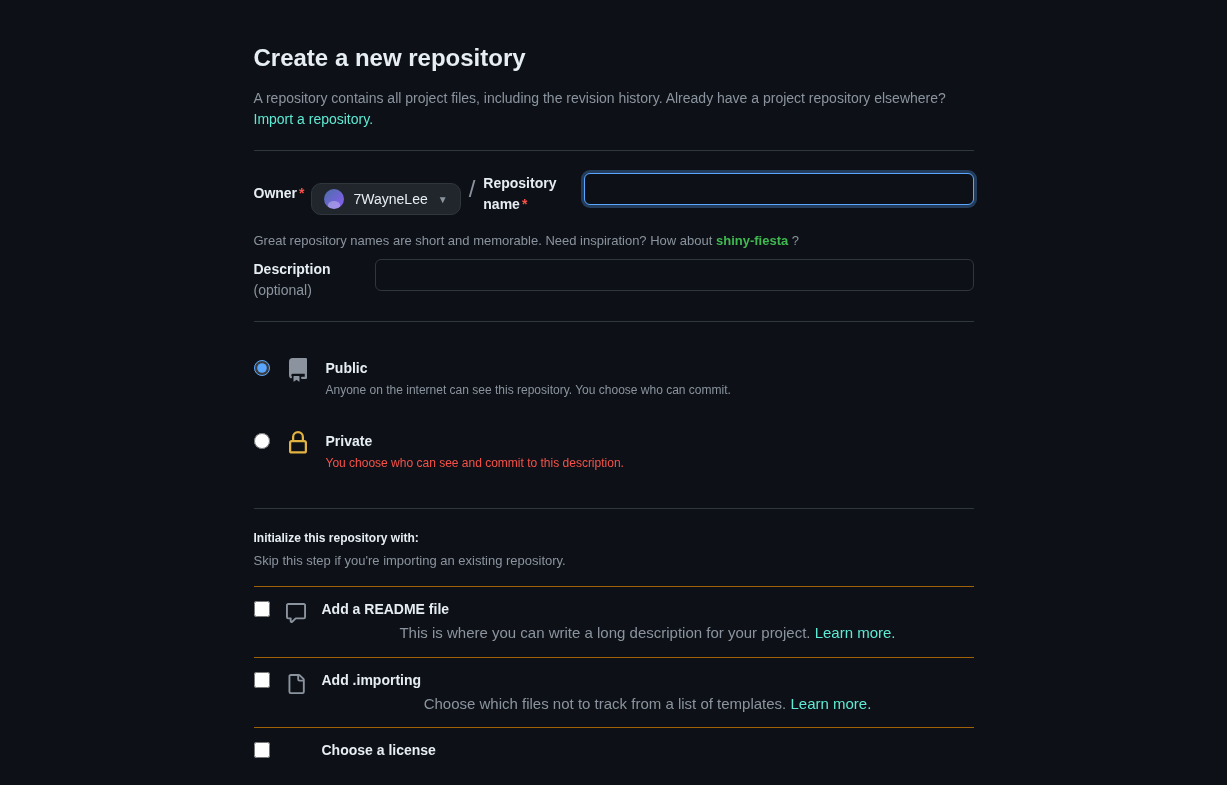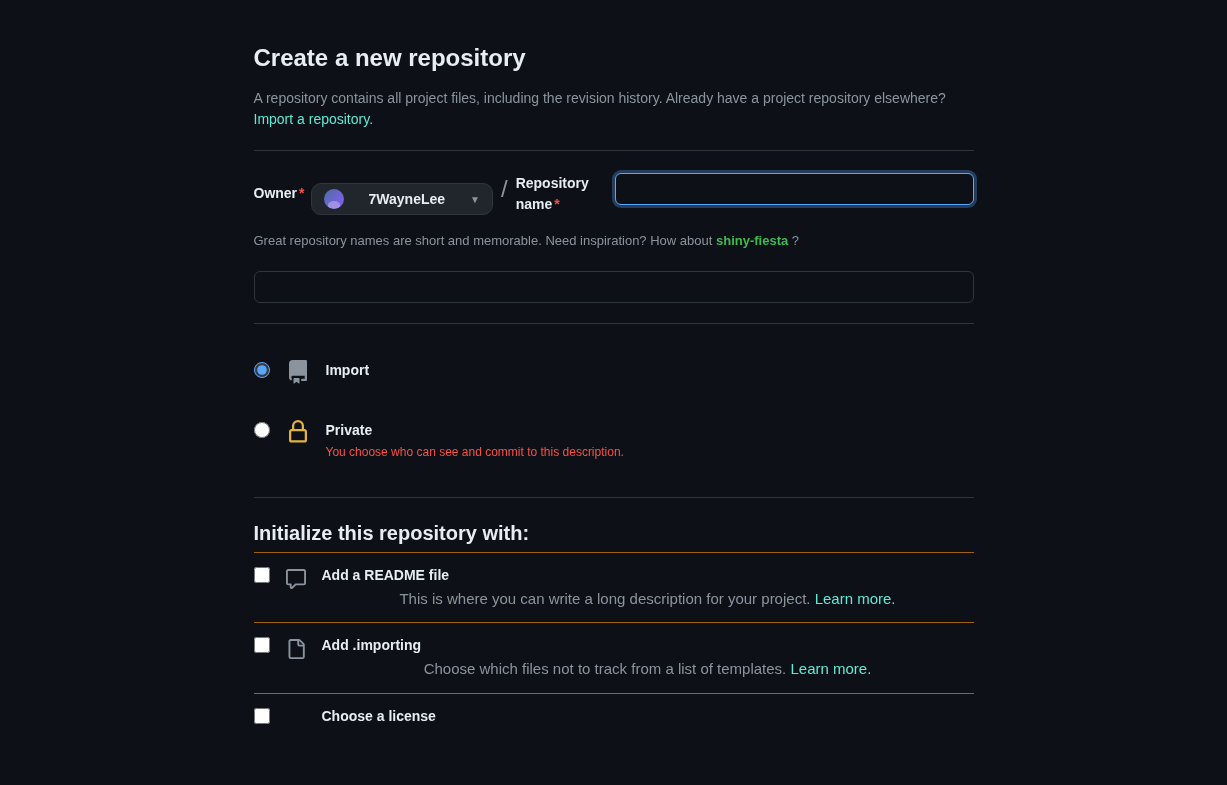"7WayneLee" .owner-dropdown { font-weight: bold -> none; gap: 25px -> 10px }
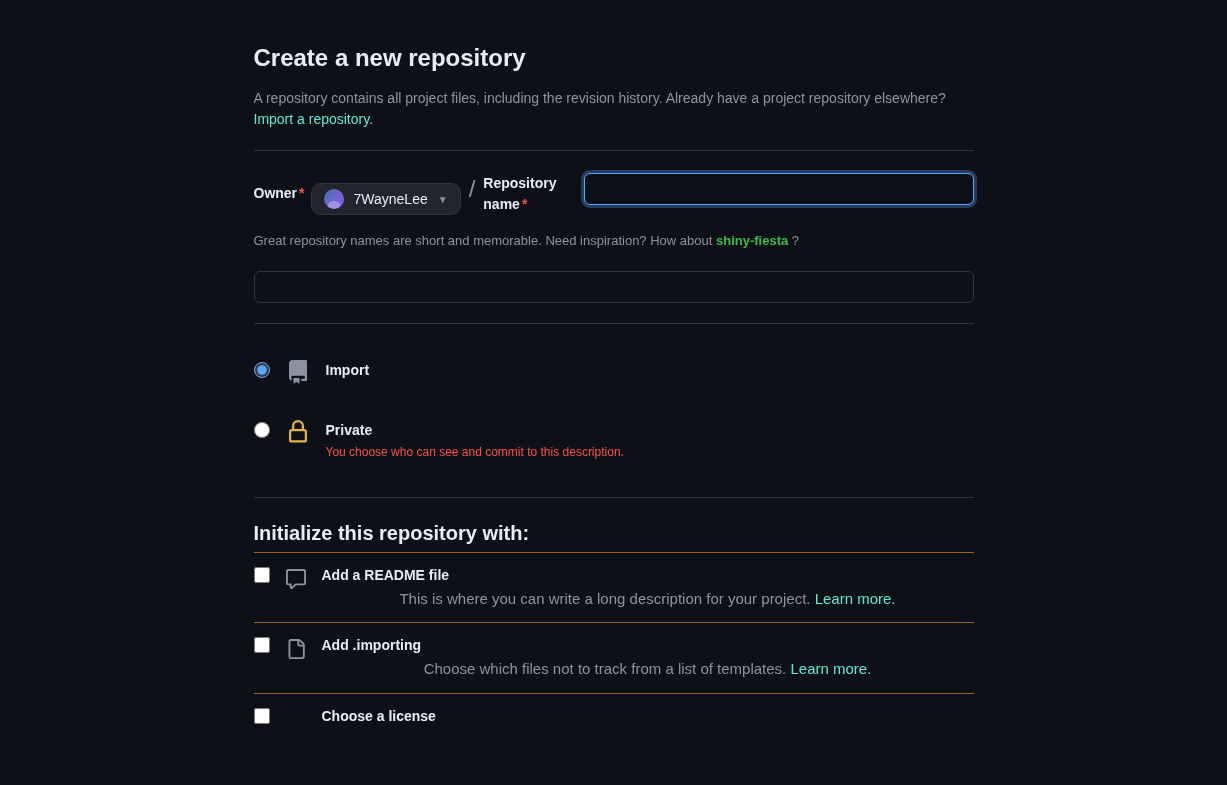"Great repository names are short" .suggestion-text { margin-bottom: 20px -> 8px }
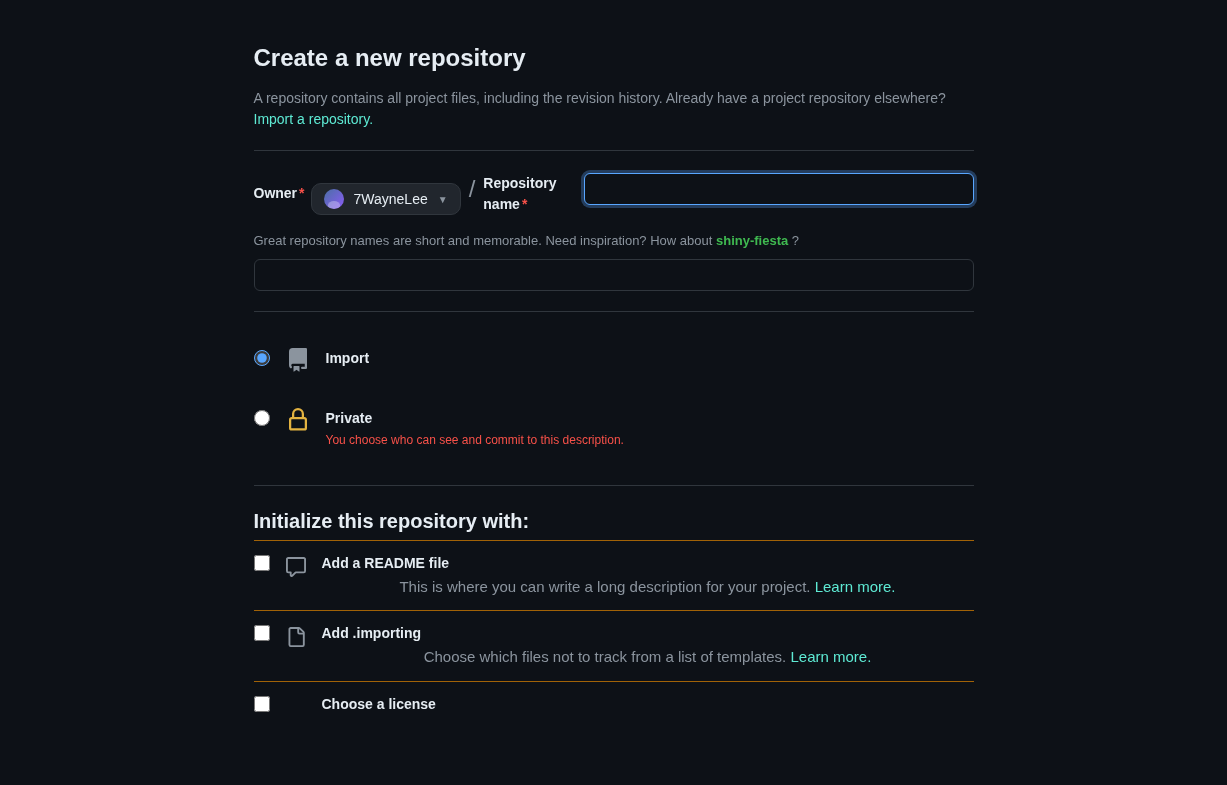"Description (optional)" label.form-label { html: none -> <label> <span>Description</span> <span>(optional)</span> </label> }
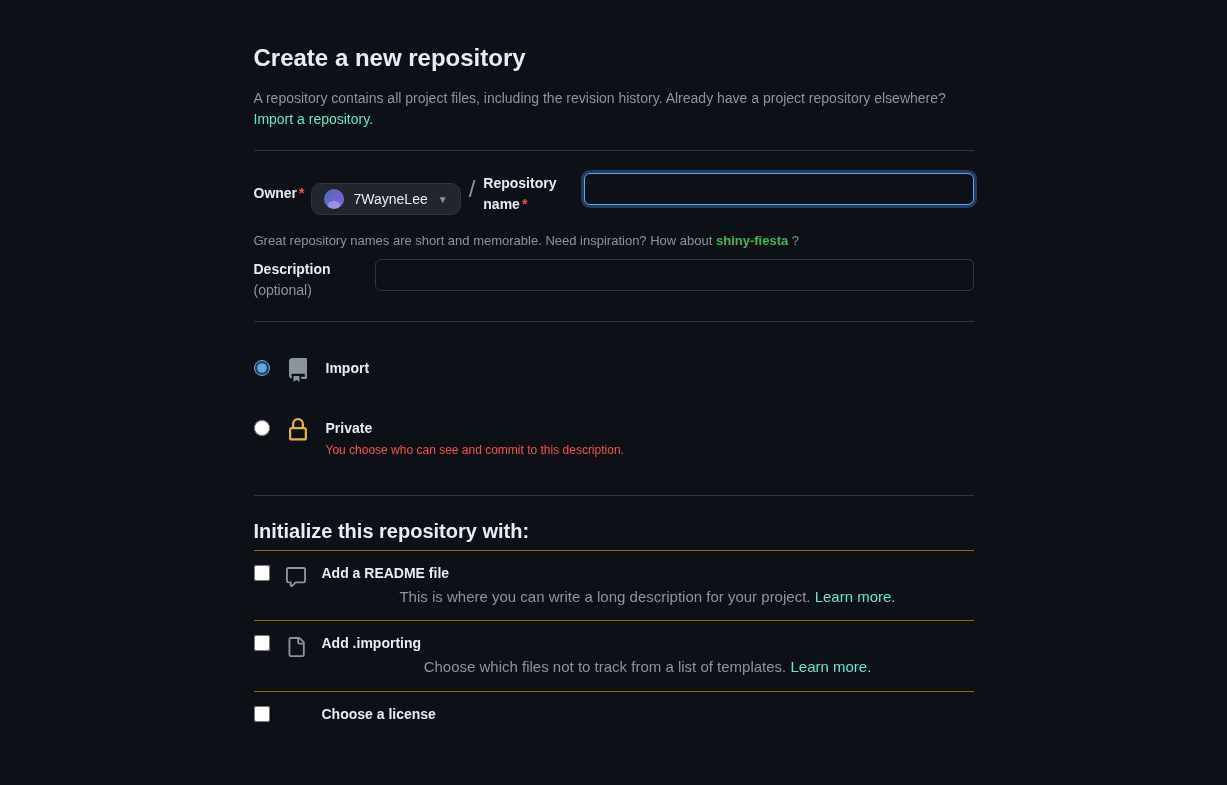"Import" div.radio-title { text: Import -> Public }
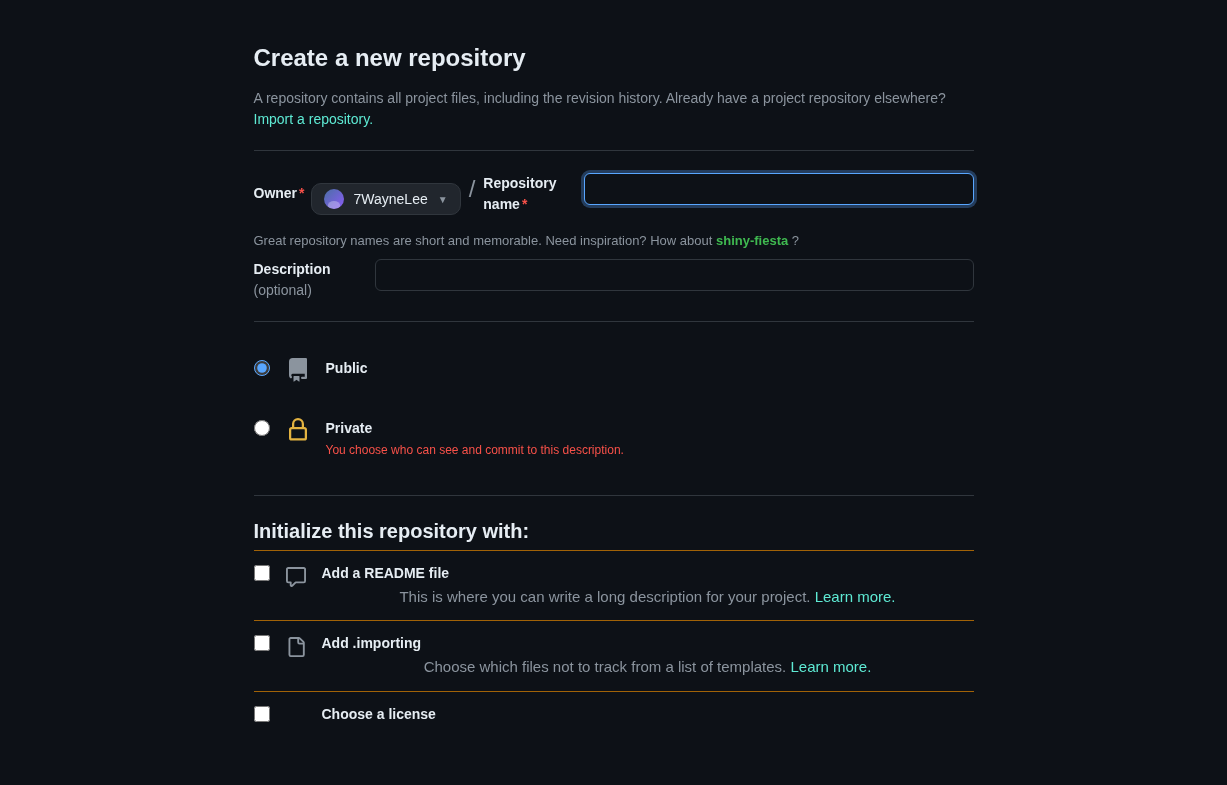"Anyone on the internet can" div.radio-desc { html: none -> <div>Anyone on the internet can see this repository. You choose who can commit.</div> }
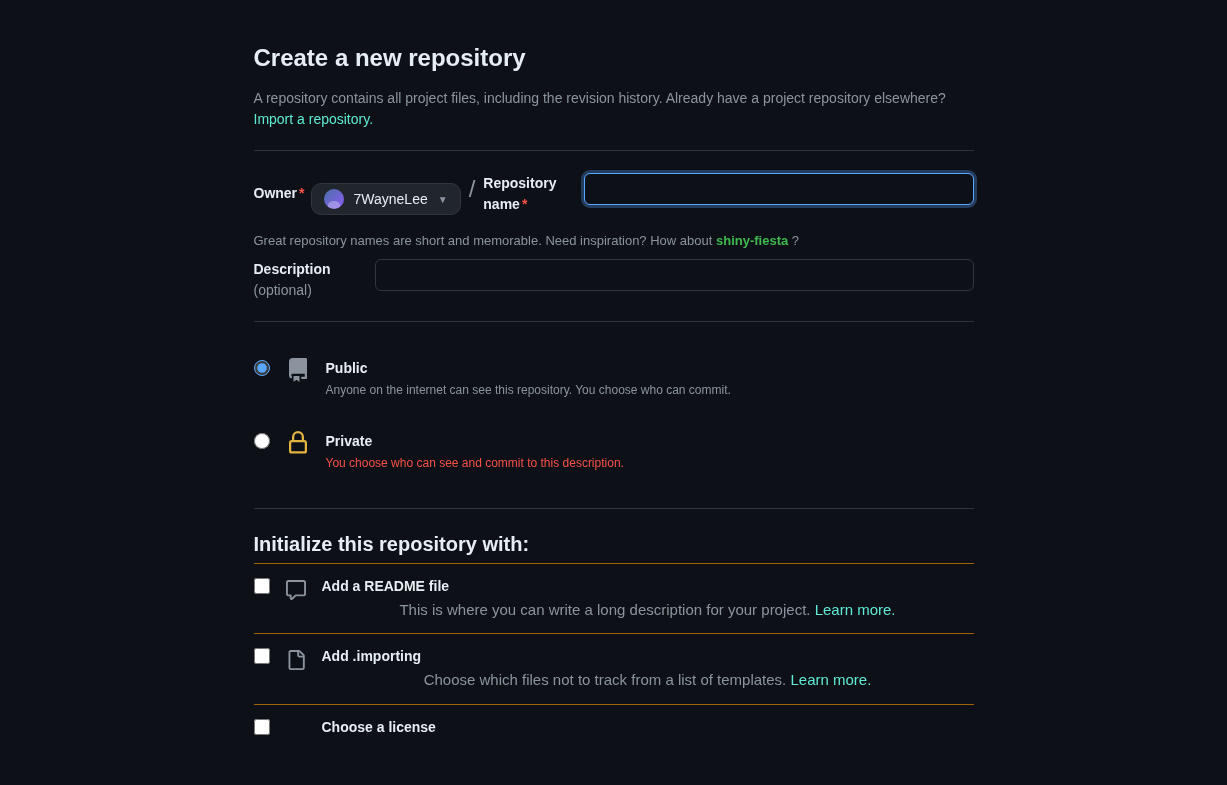"Initialize this repository with:" .init-title { font-size: 20px -> 12px }
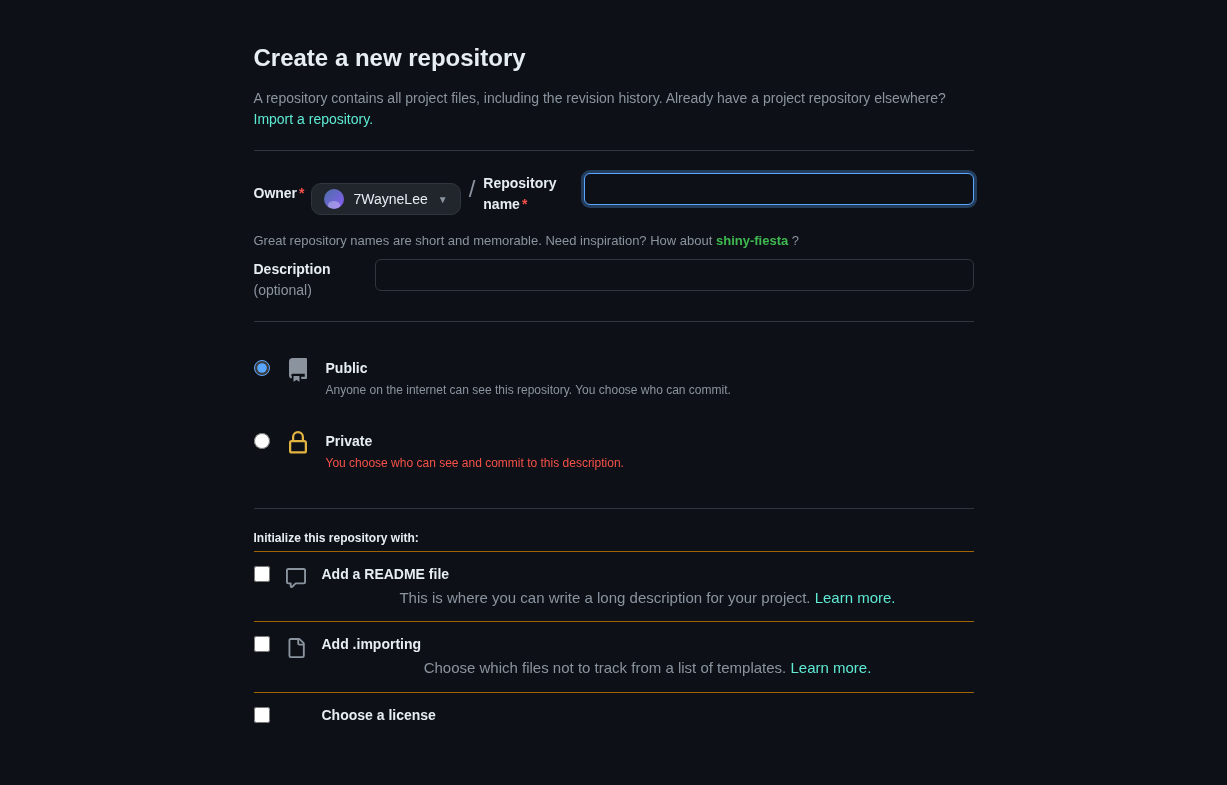"Skip this step if you're" div.init-subtitle { html: none -> <div>Skip this step if you're importing an existing repository.</div> }
